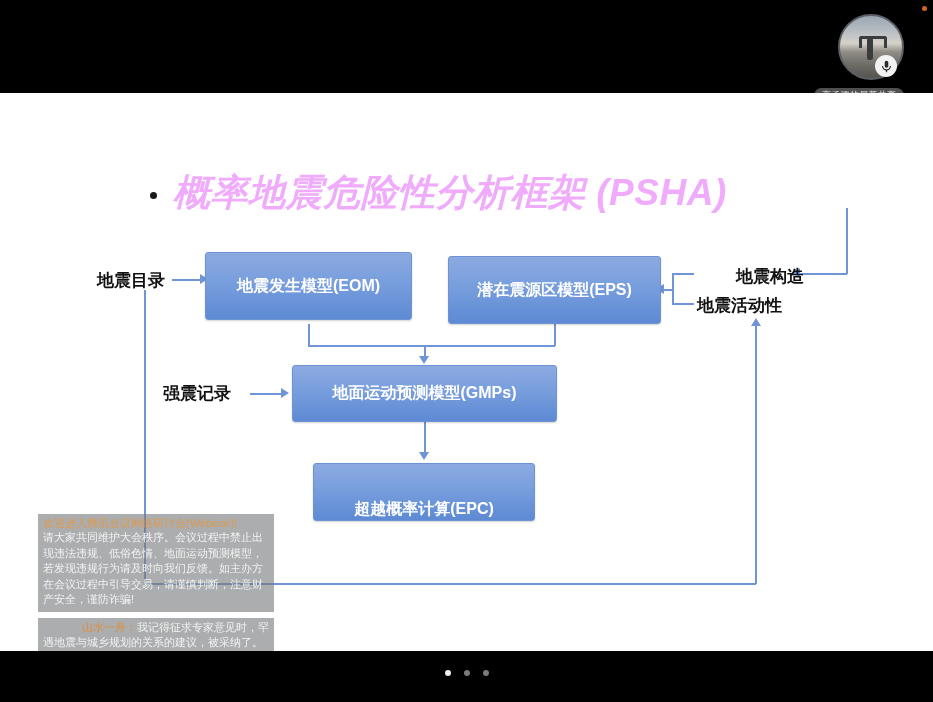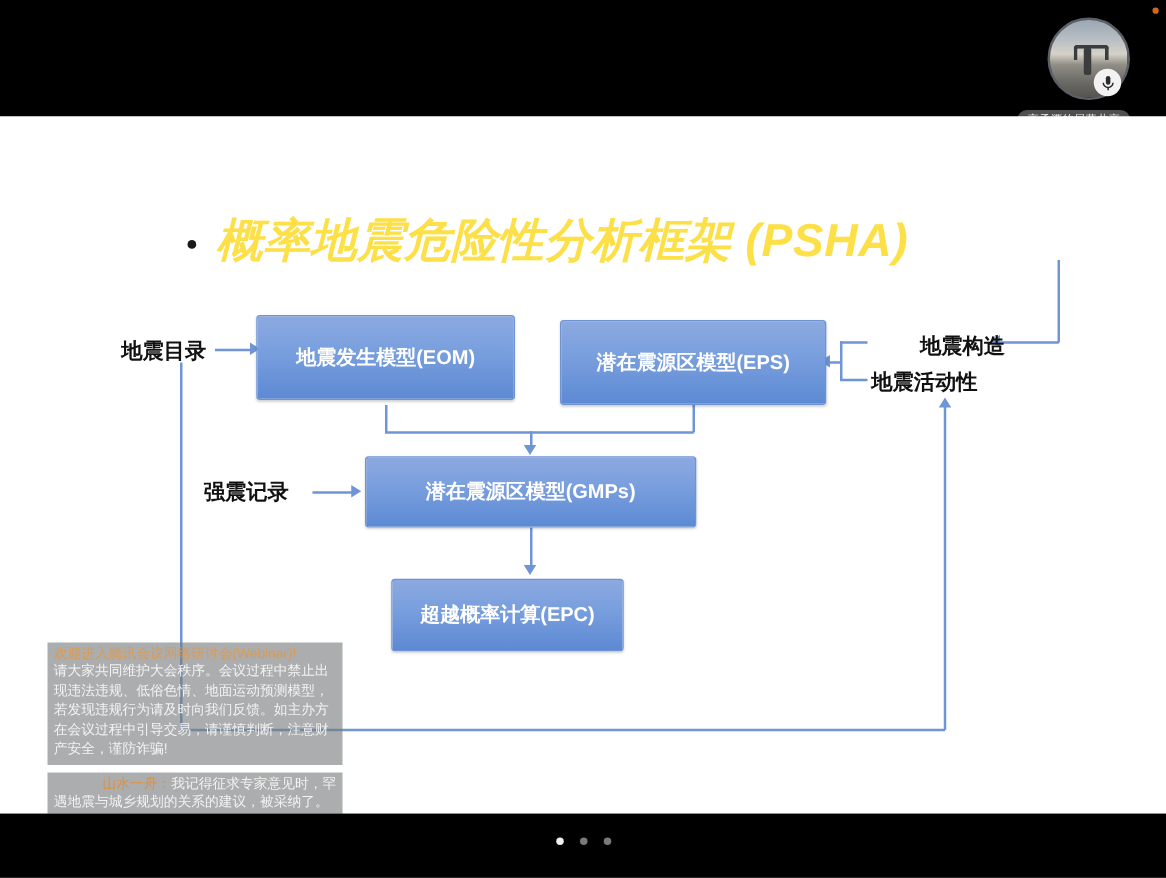"概率地震危险性分析框架 (PSHA)" #slide-title { color: #fde047 -> #f0abfc }
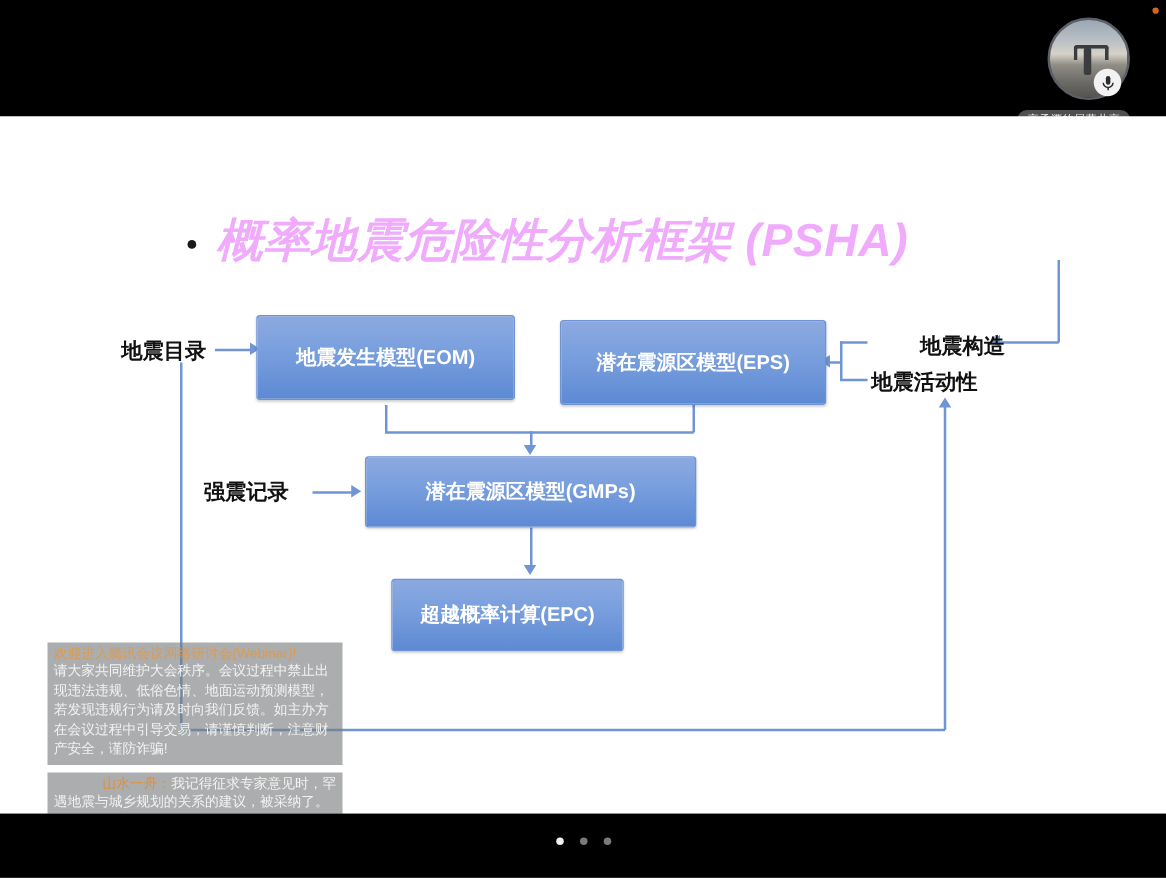"潜在震源区模型(GMPs)" span { text: 潜在震源区 -> 地面运动预测 }
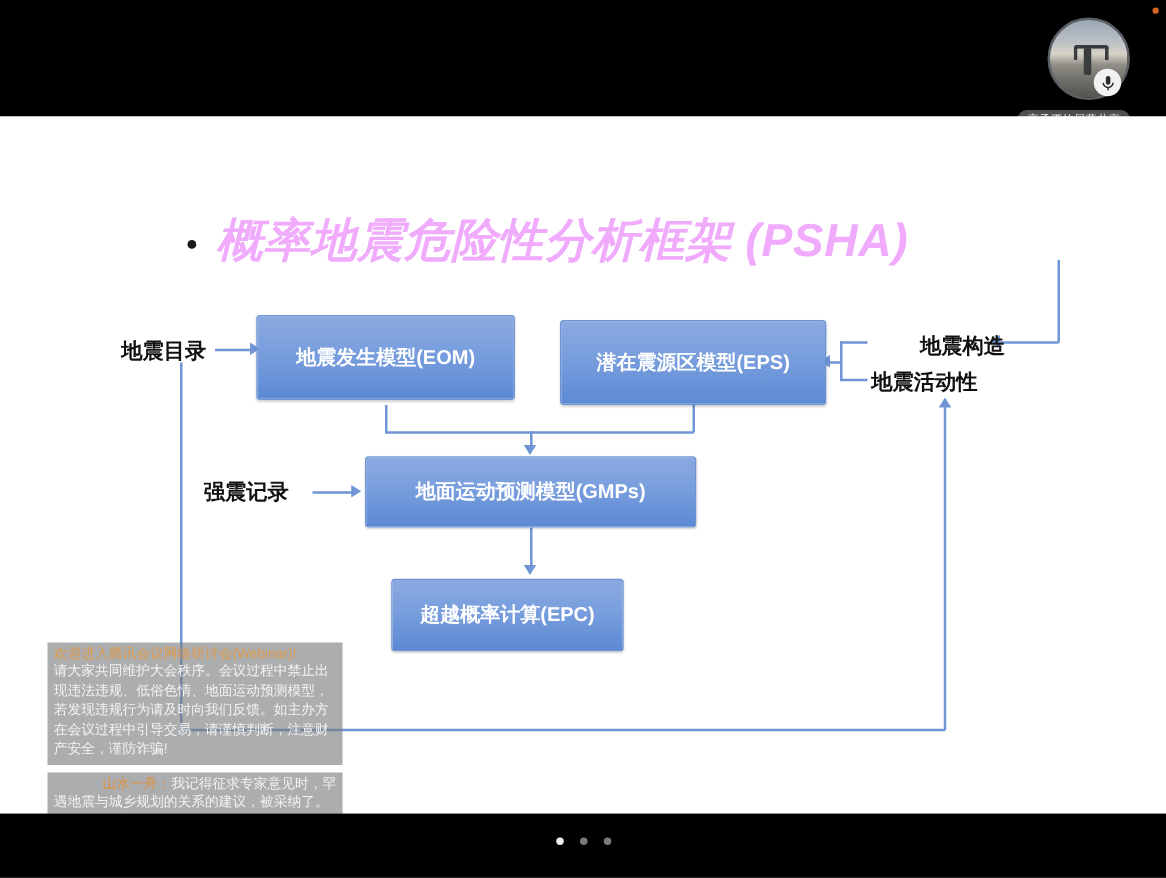"超越概率计算(EPC)" #box-epc { align-items: none -> flex-end; width: 186px -> 222px }
